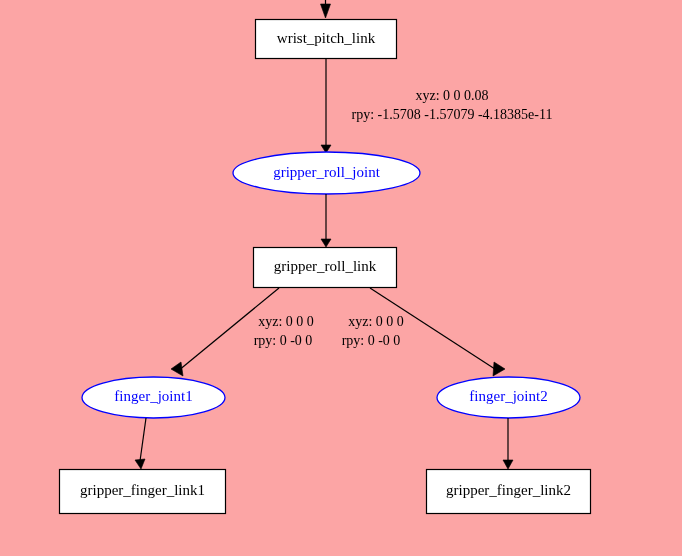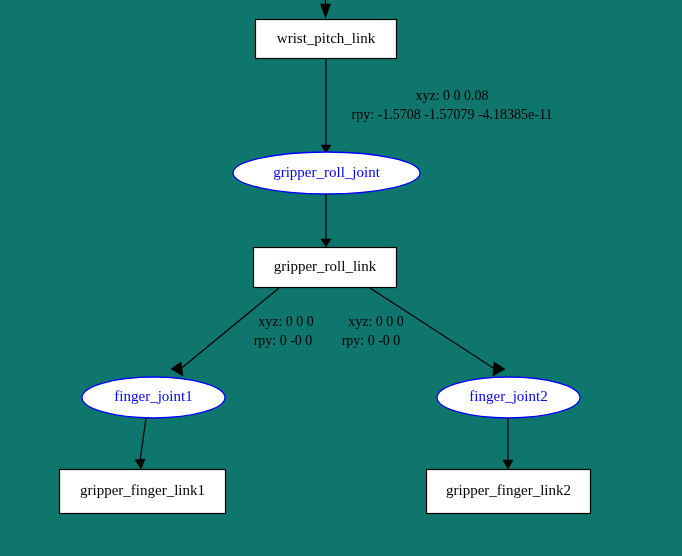"wrist_pitch_link" #graph-root { background: #0f766e -> #fca5a5 }
